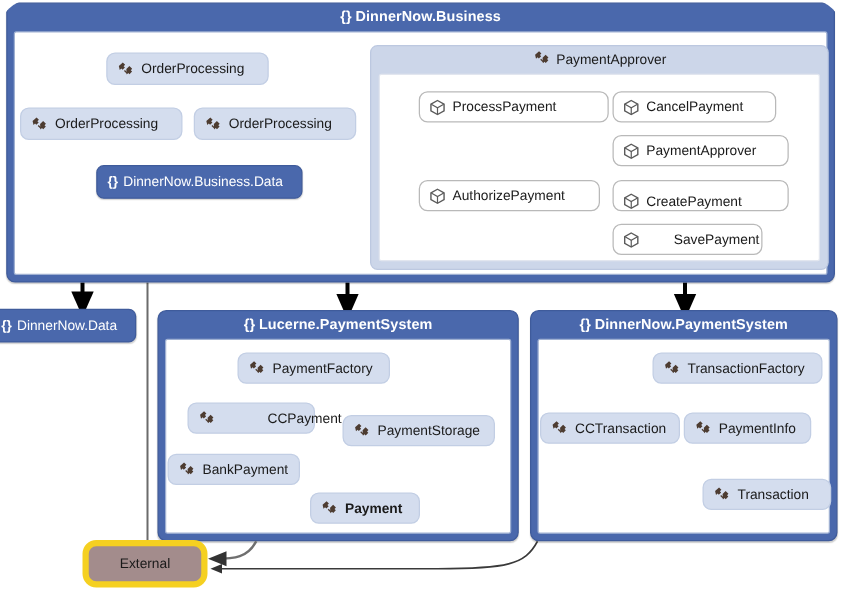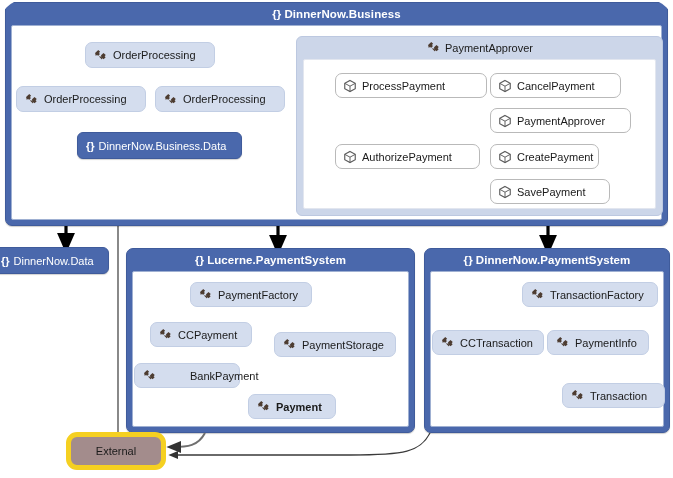"CreatePayment" div.mth-node { align-items: none -> flex-end; width: 109px -> 141px }
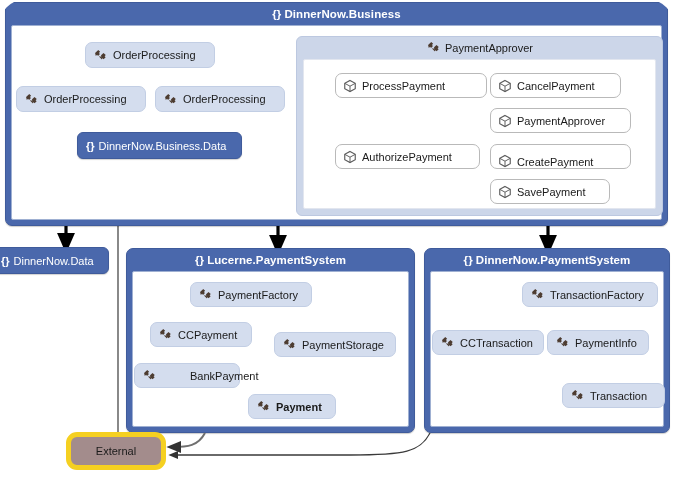"SavePayment" div.mth-node { gap: none -> 22px }
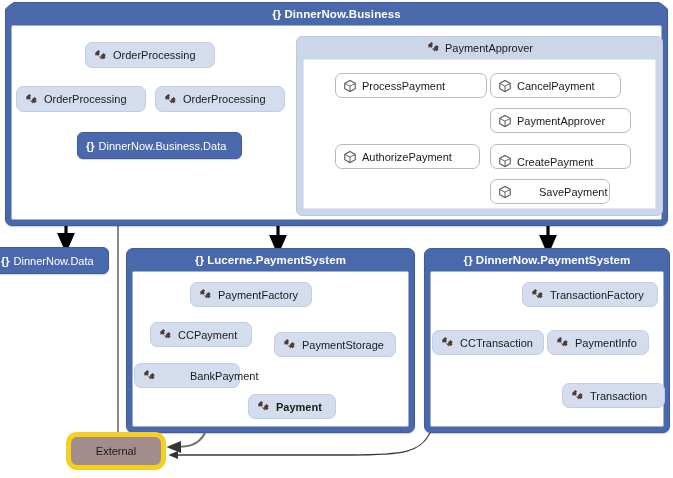"CCPayment" div.cls-node { gap: none -> 36px }
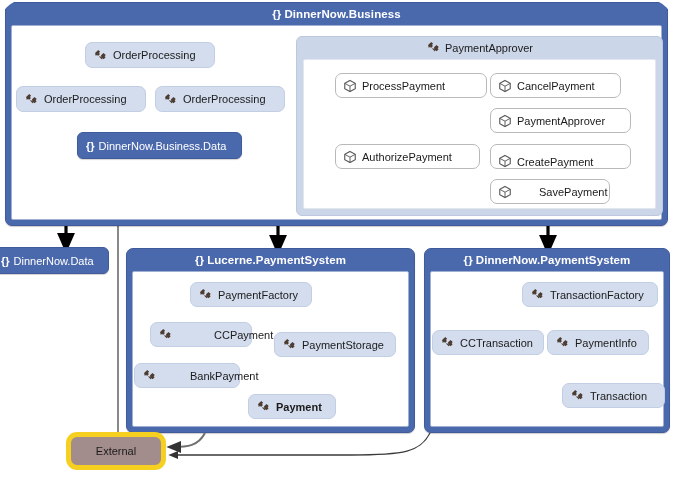"BankPayment" div.cls-node { gap: 28px -> none }
